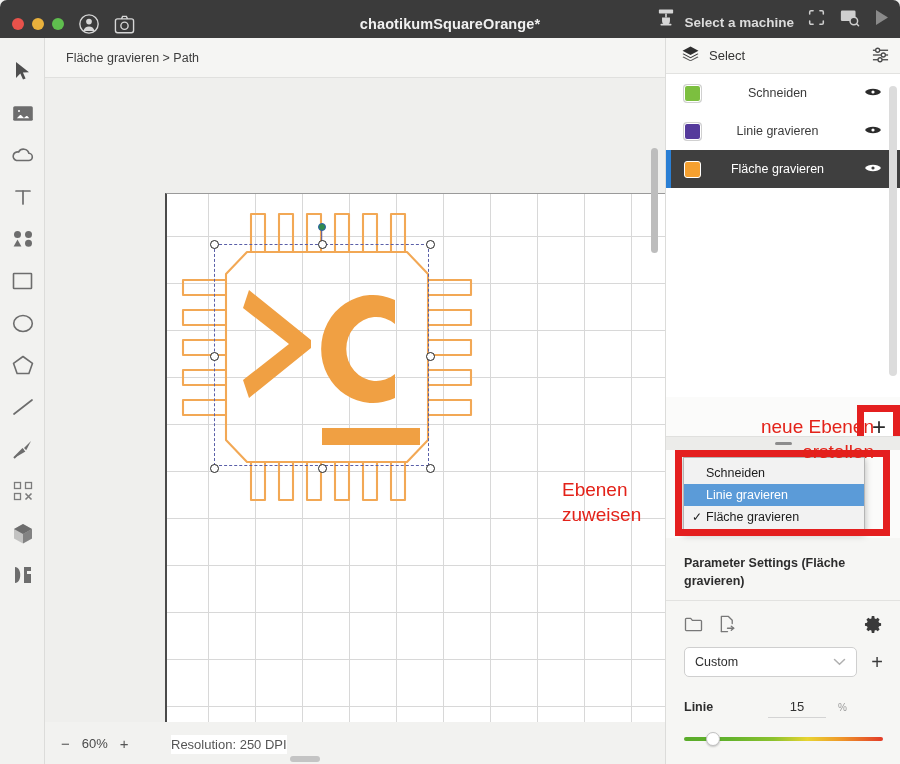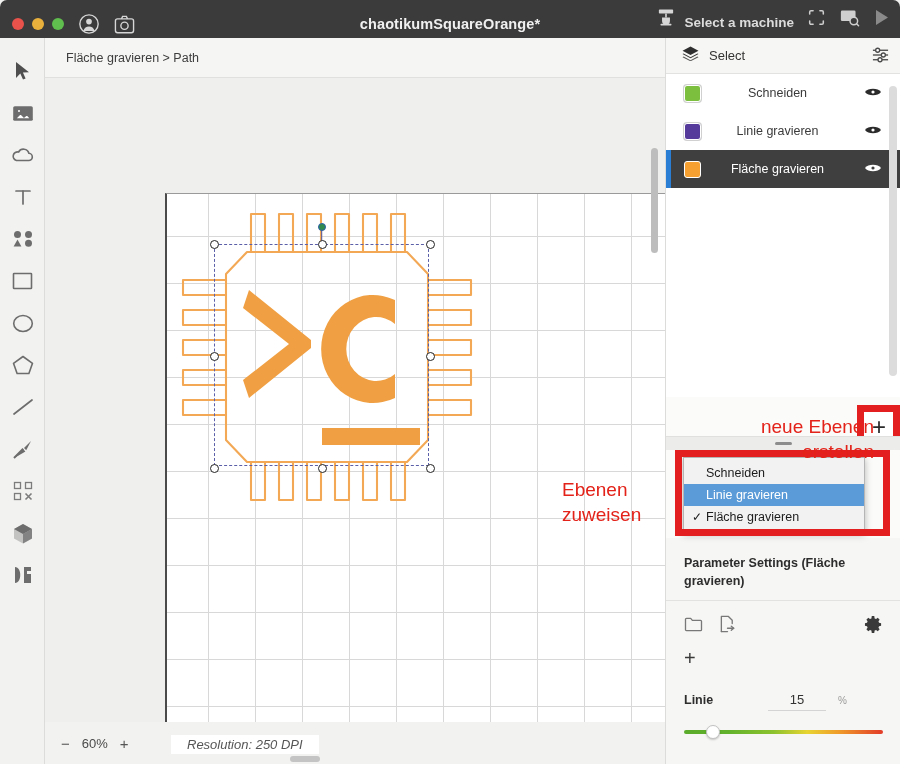"Custom" div.select { html: none -> <div> <span>Custom</span> <span> <svg> <path></path> </svg> </span> </div> }
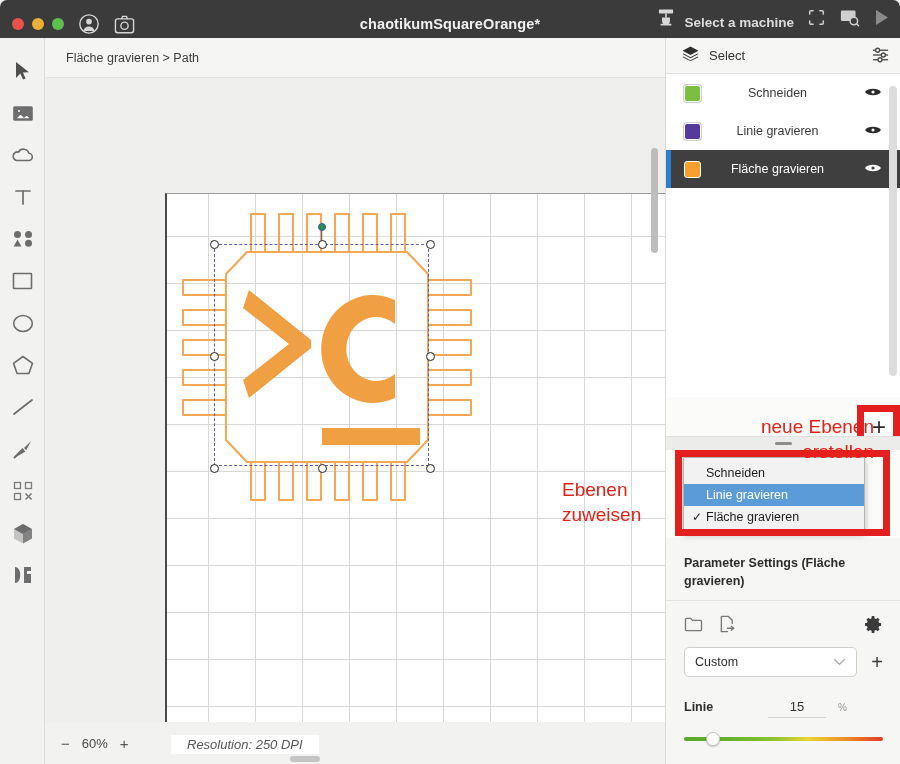"Resolution: 250 DPI" .resolution { font-style: italic -> none; padding: 2px 16px -> 2px 0 }
